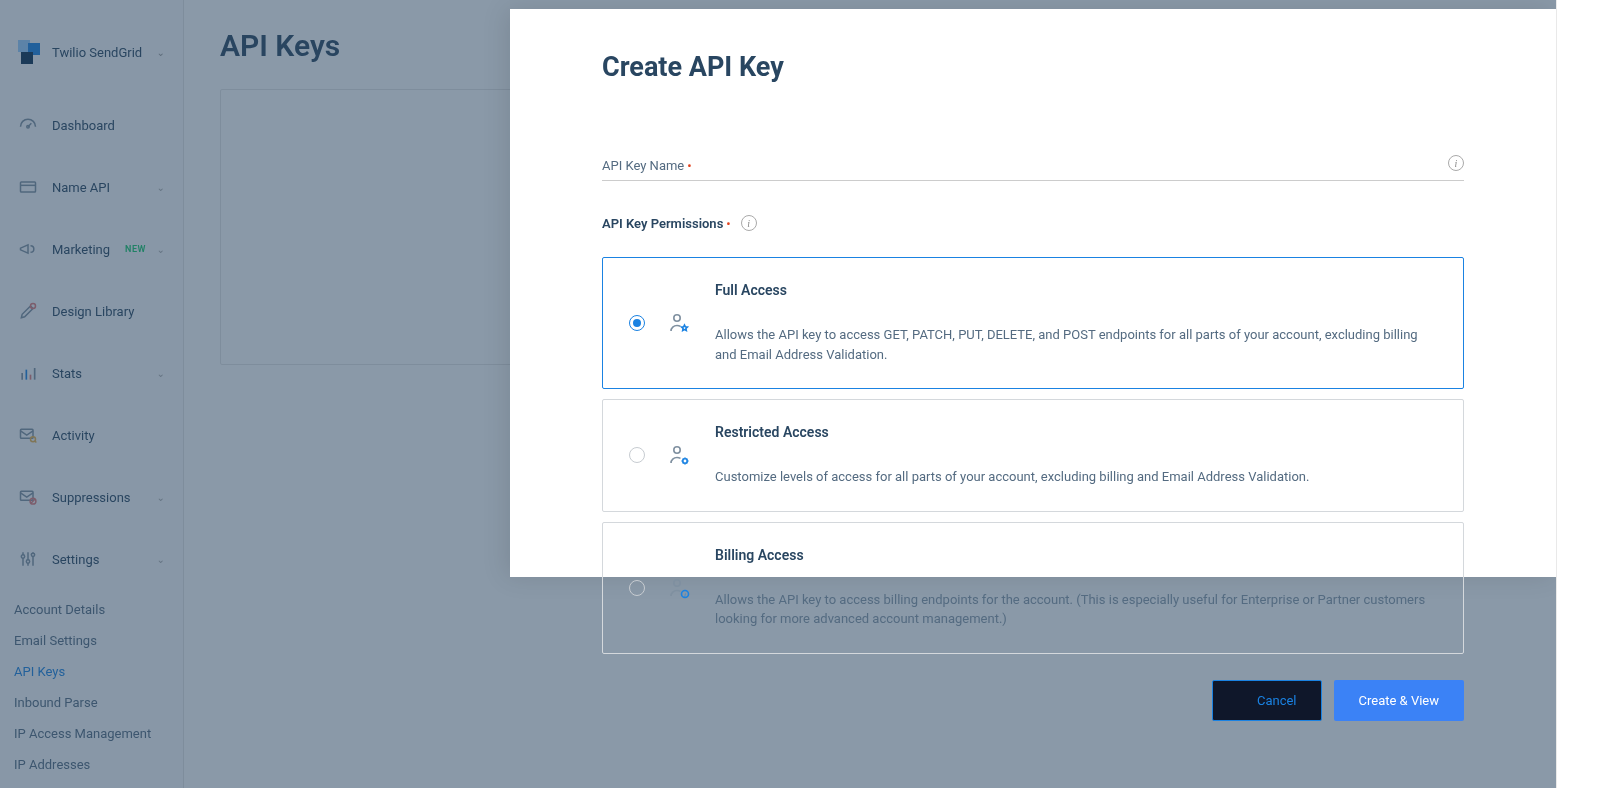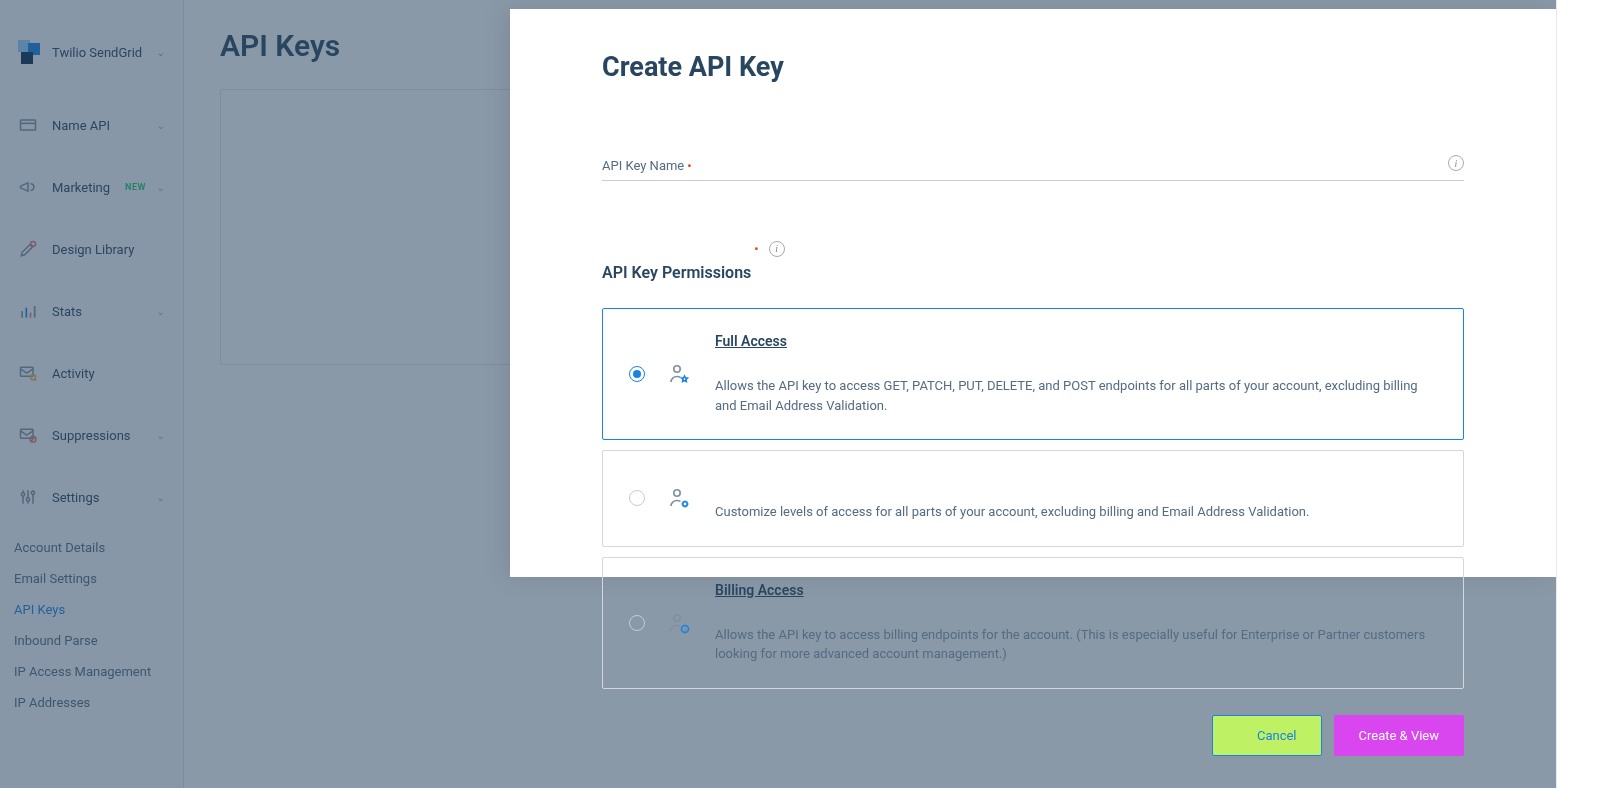"Dashboard" div.nav-item { html: none -> <div> <span> <svg> <path></path> <circle></circle> <line></line> </svg> </span> <span>Dashboard</span> </div> }
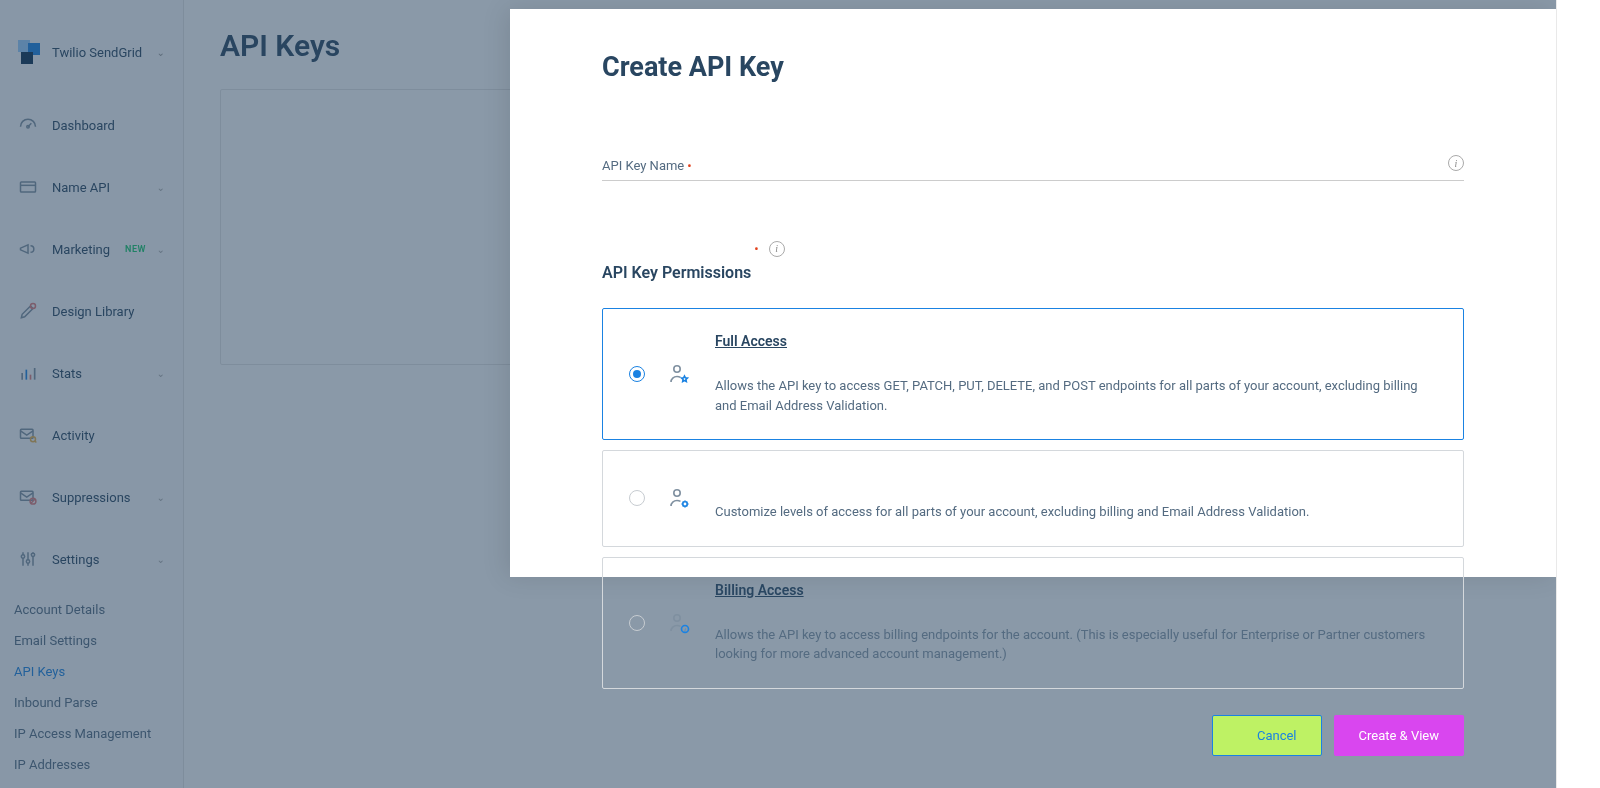"API Key Permissions" .perm-label { font-size: 16px -> 13px; margin-top: 48px -> none }
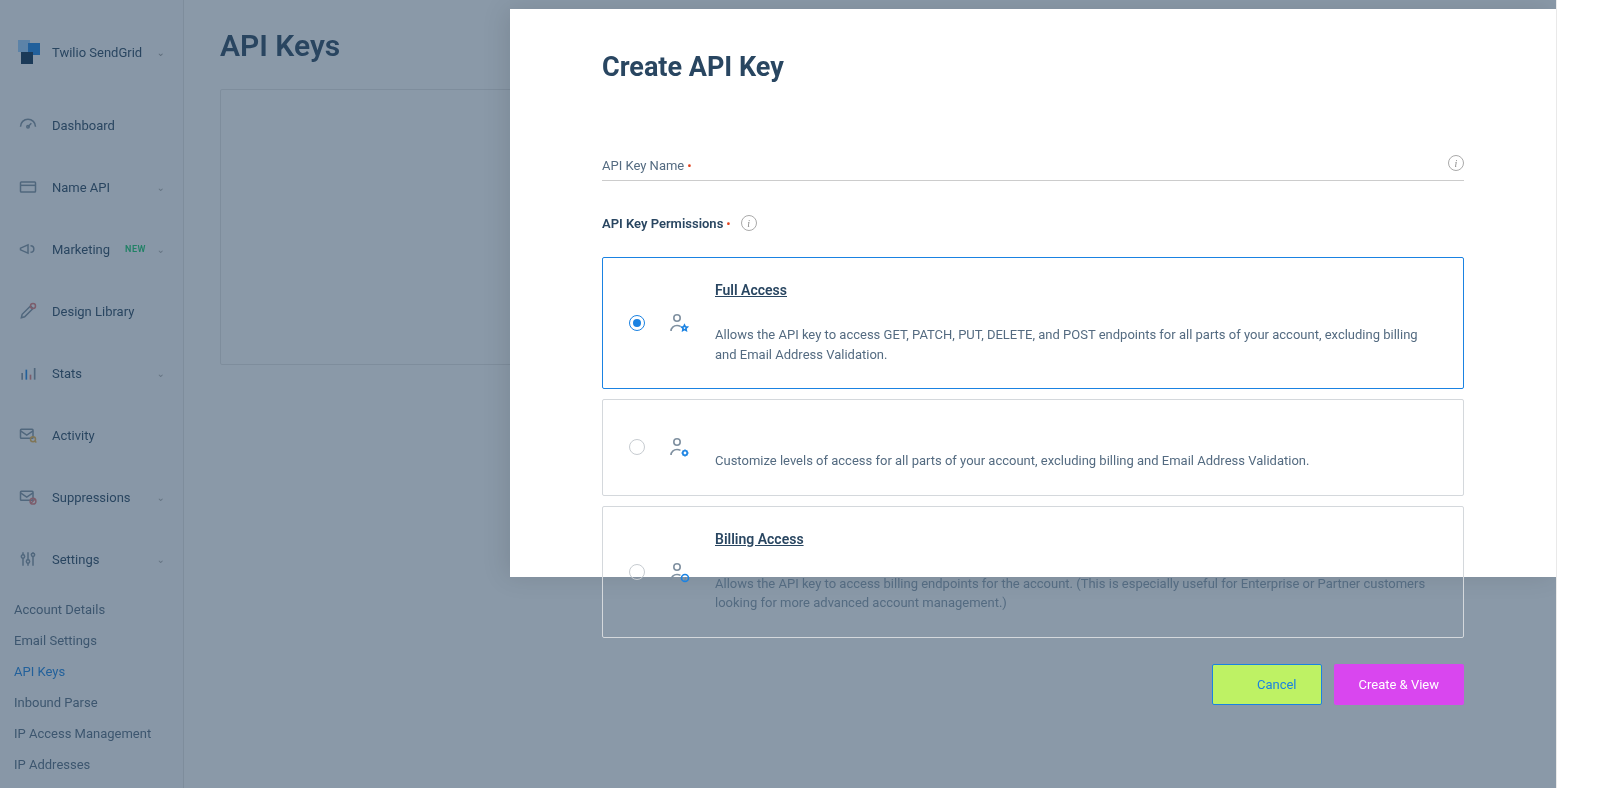"Full Access" .option-title { text-decoration: underline -> none }
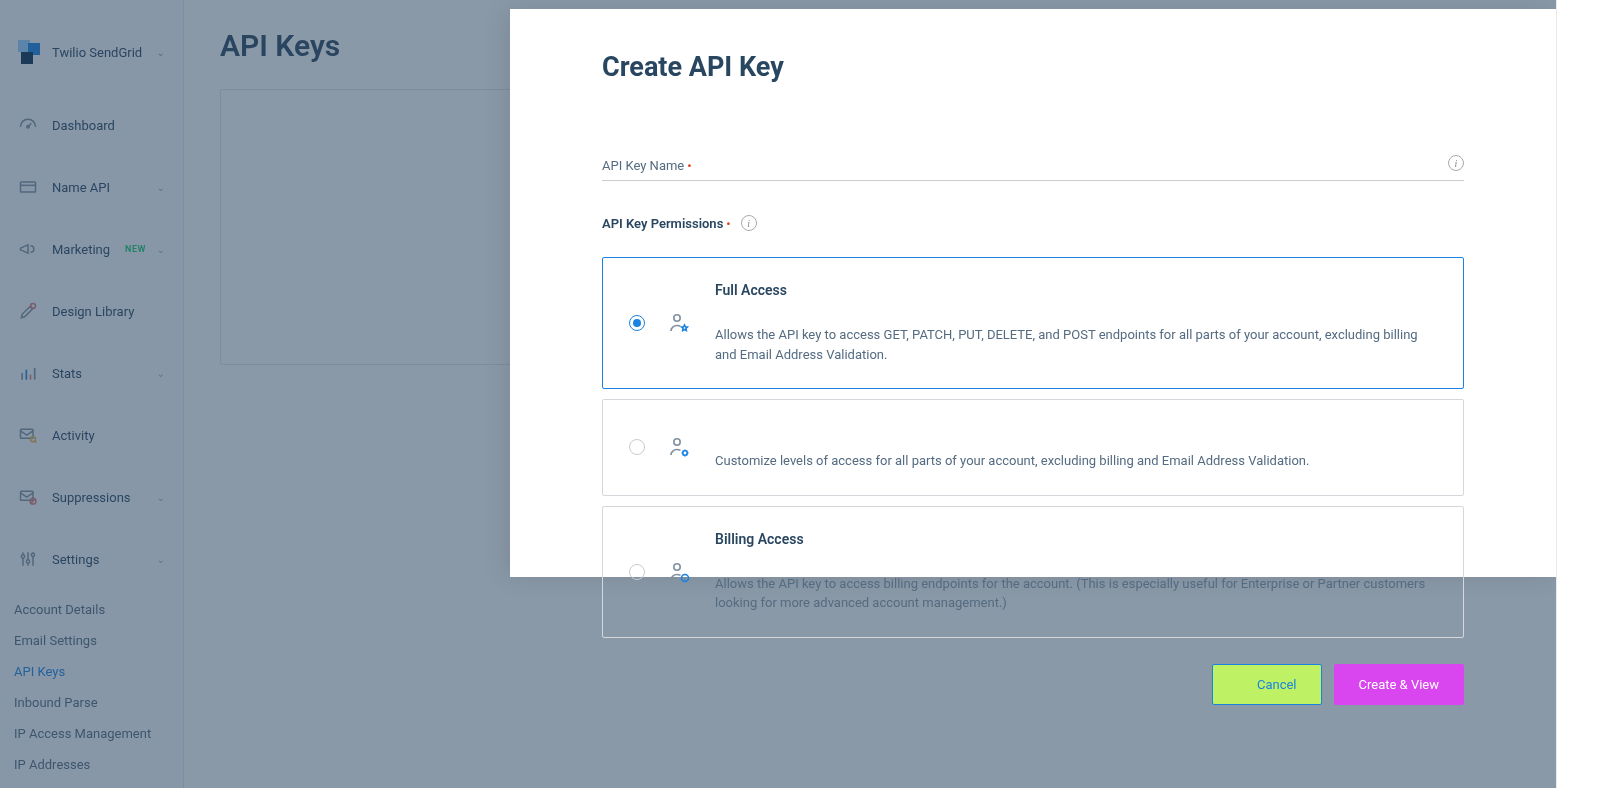"Restricted Access" div.option-title { html: none -> <div>Restricted Access</div> }
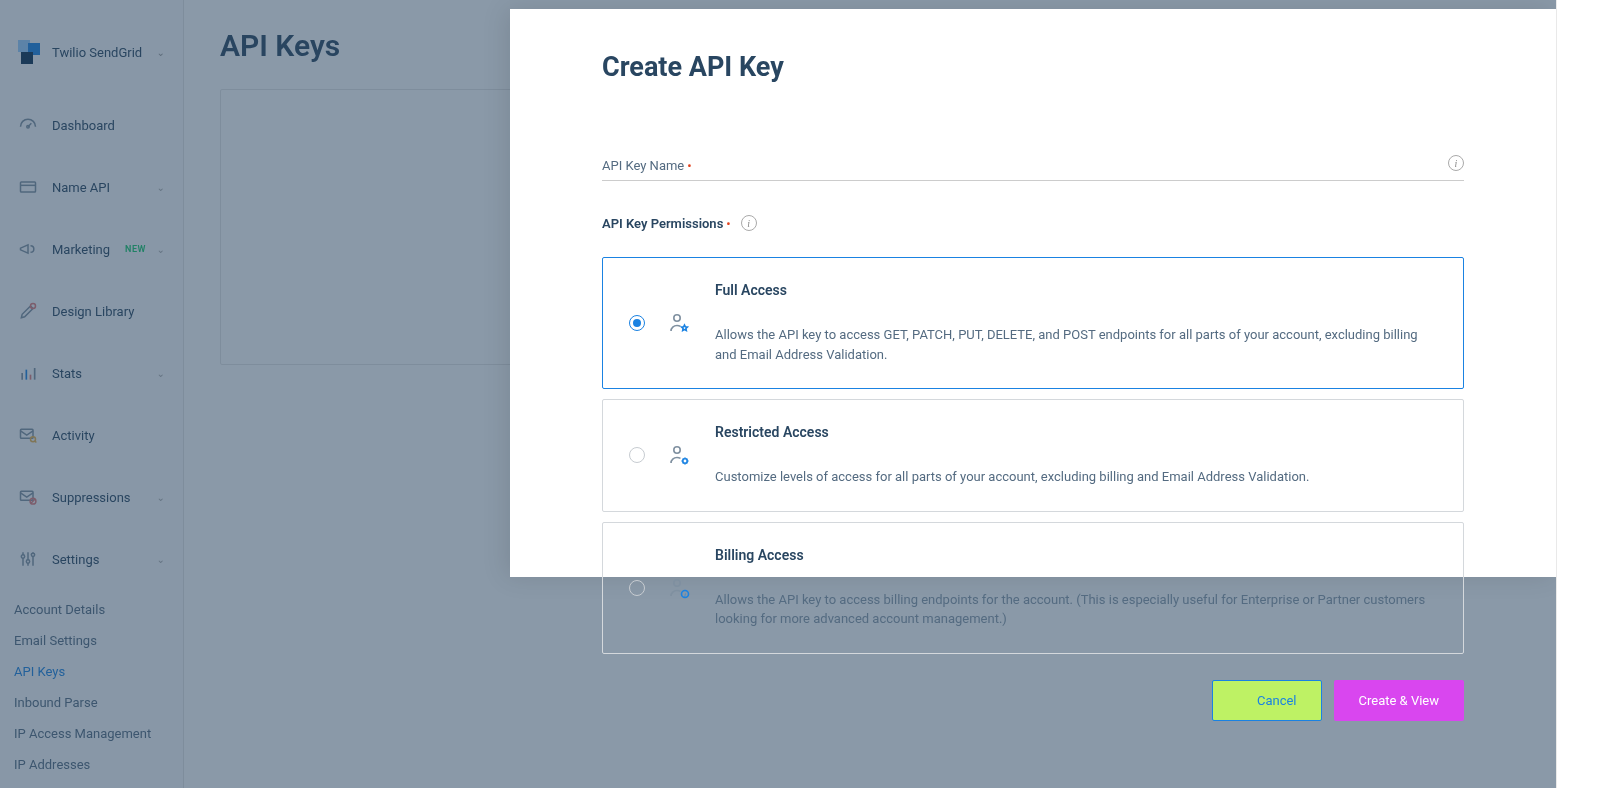"Cancel" .btn-secondary { background: #bef264 -> #0f172a }
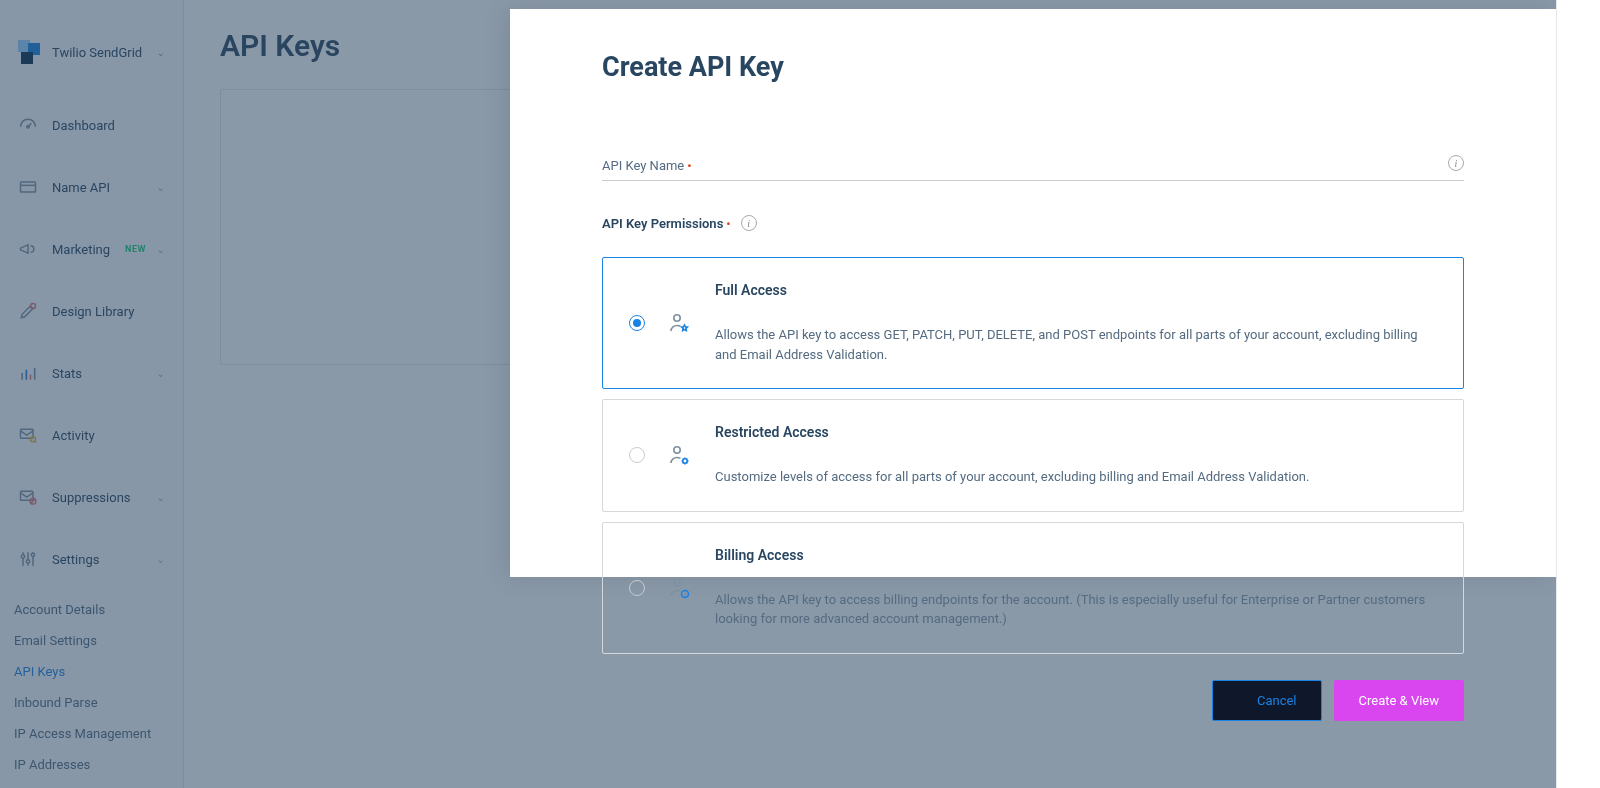"Create & View" .btn-primary { background: #d946ef -> #3b82f6 }
